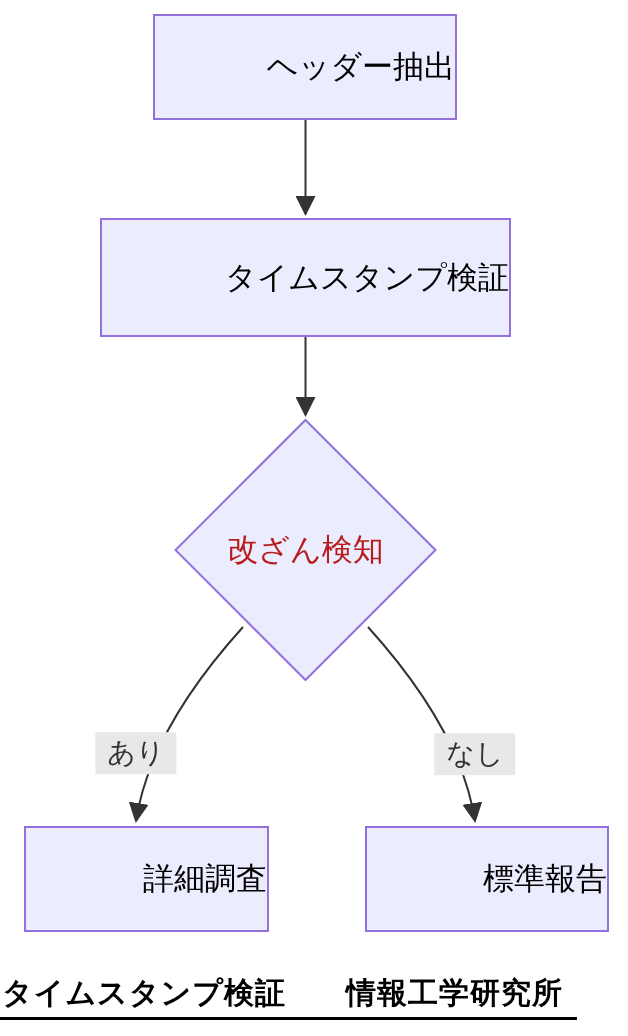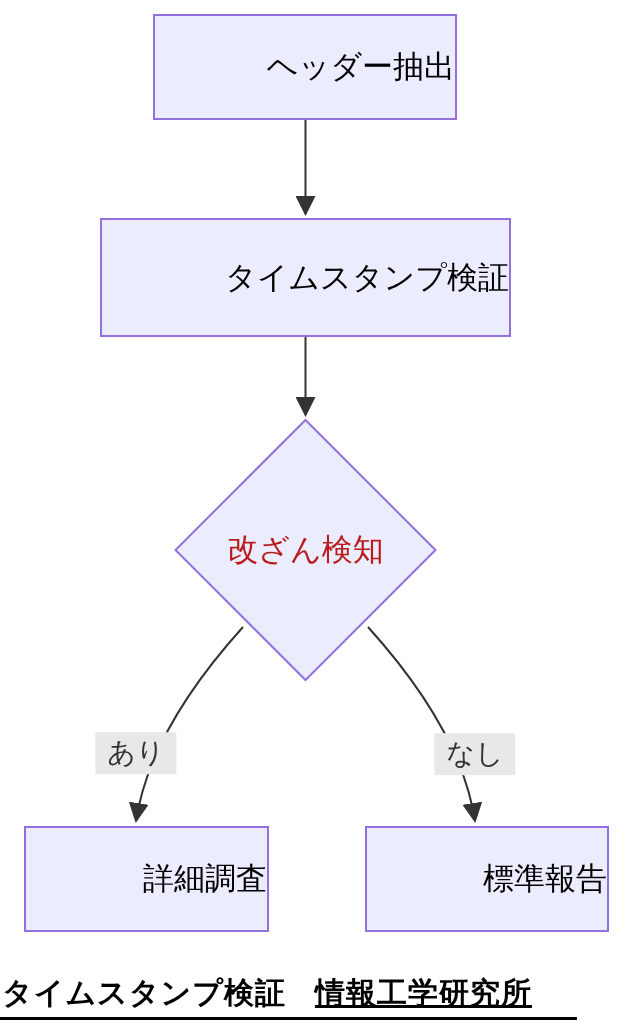"情報工学研究所" .caption-org { margin-left: 29px -> 60px; text-decoration: underline -> none }
